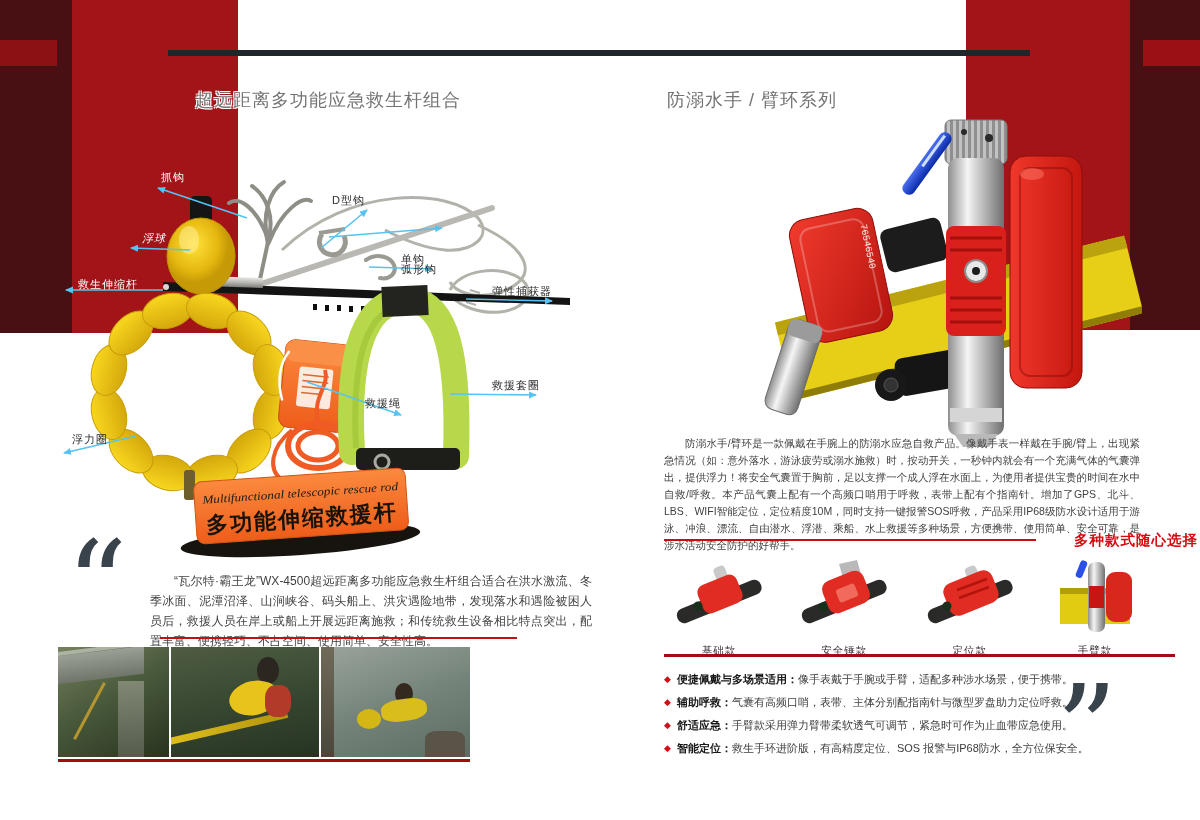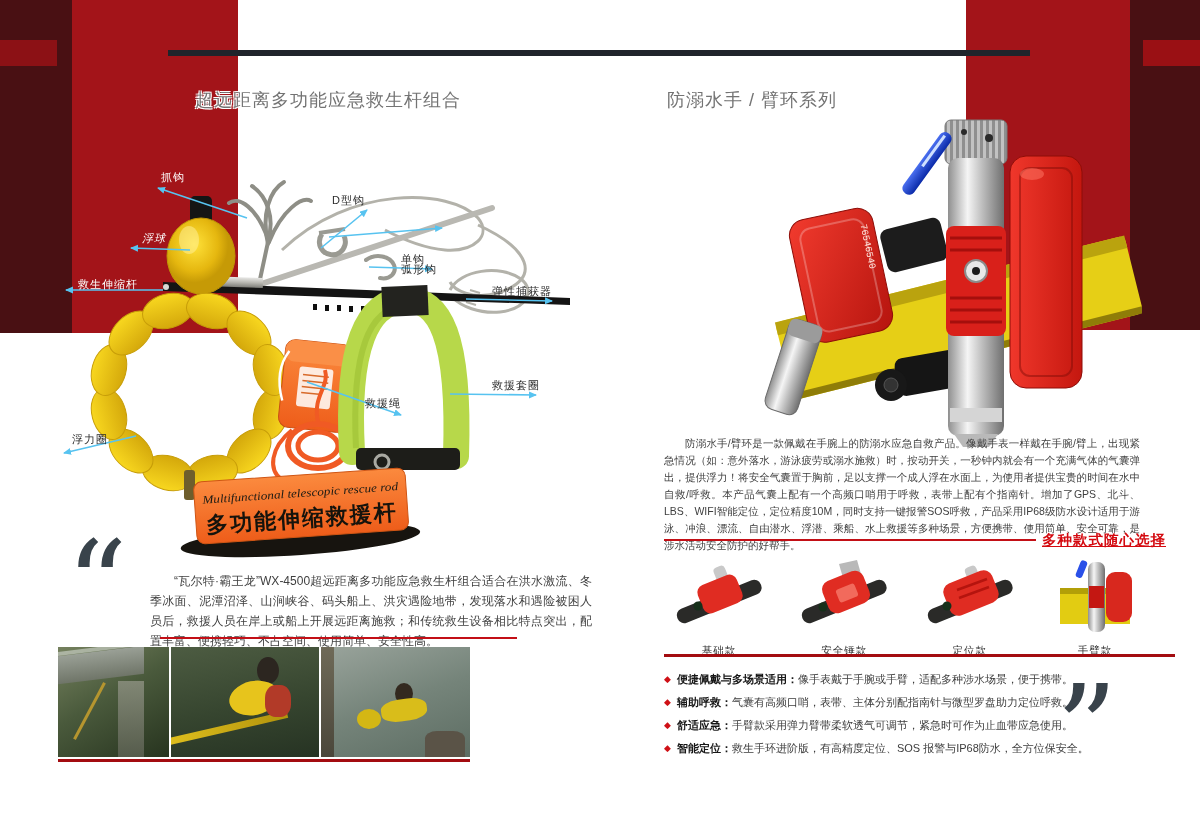"多种款式随心选择" div.abs { left: 1042px -> 1074px; text-decoration: underline -> none }
